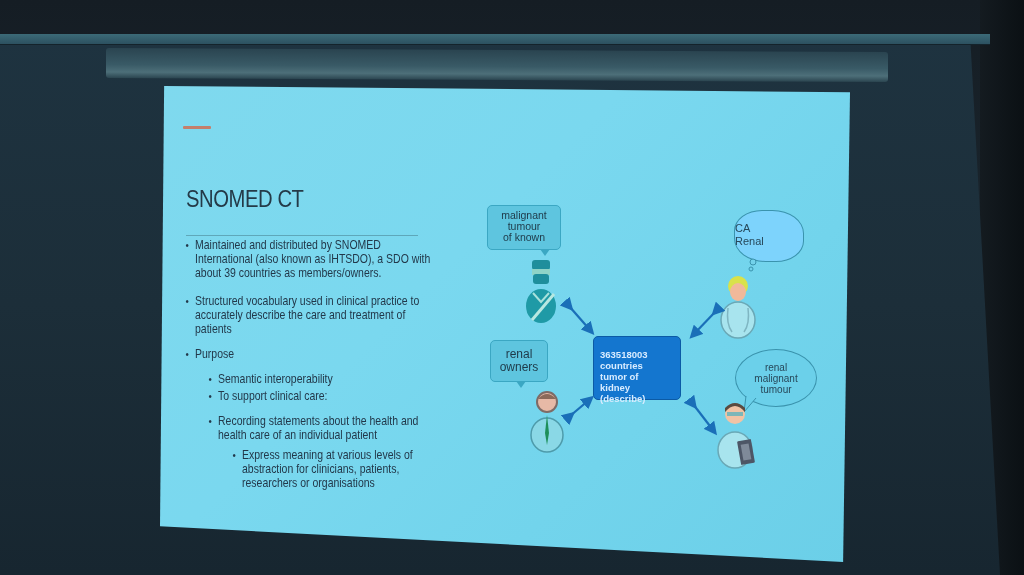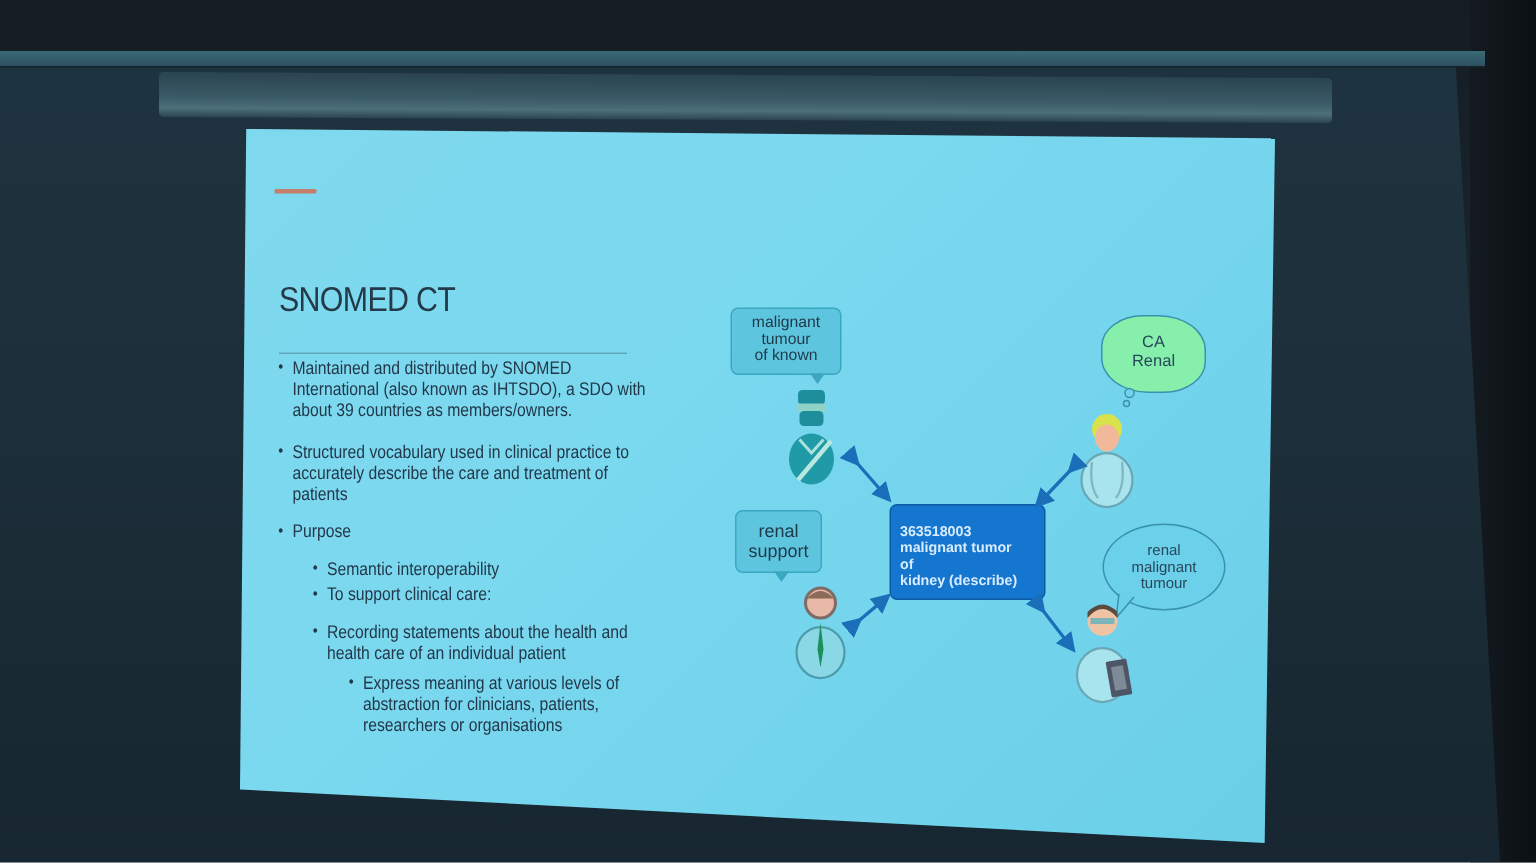"CA" .cloud { background: #86efac -> #7dd3fc; text-align: center -> none }
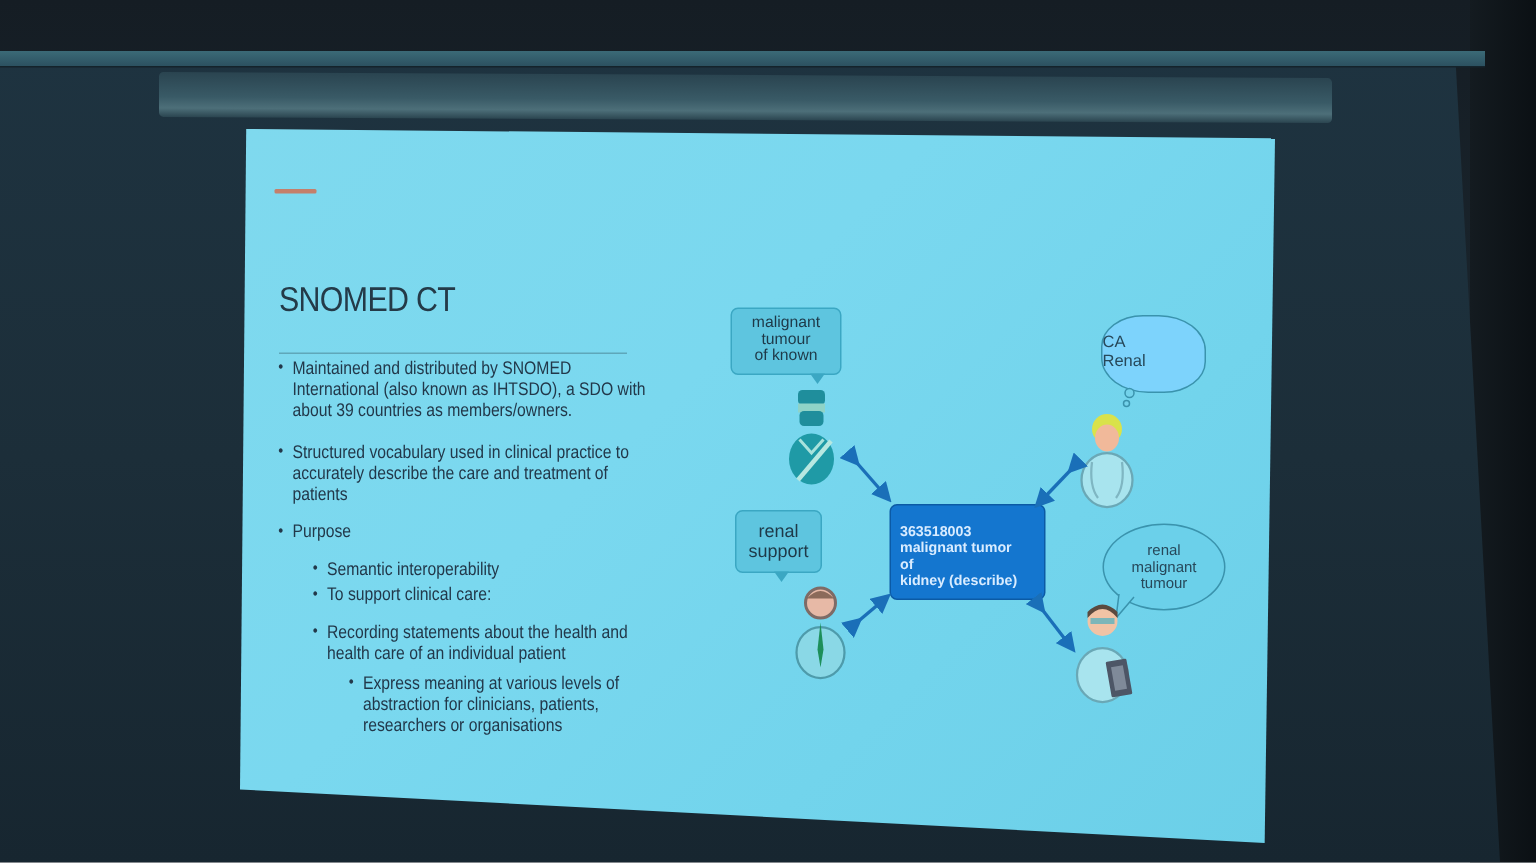"363518003" .center-box { width: 104px -> 88px }
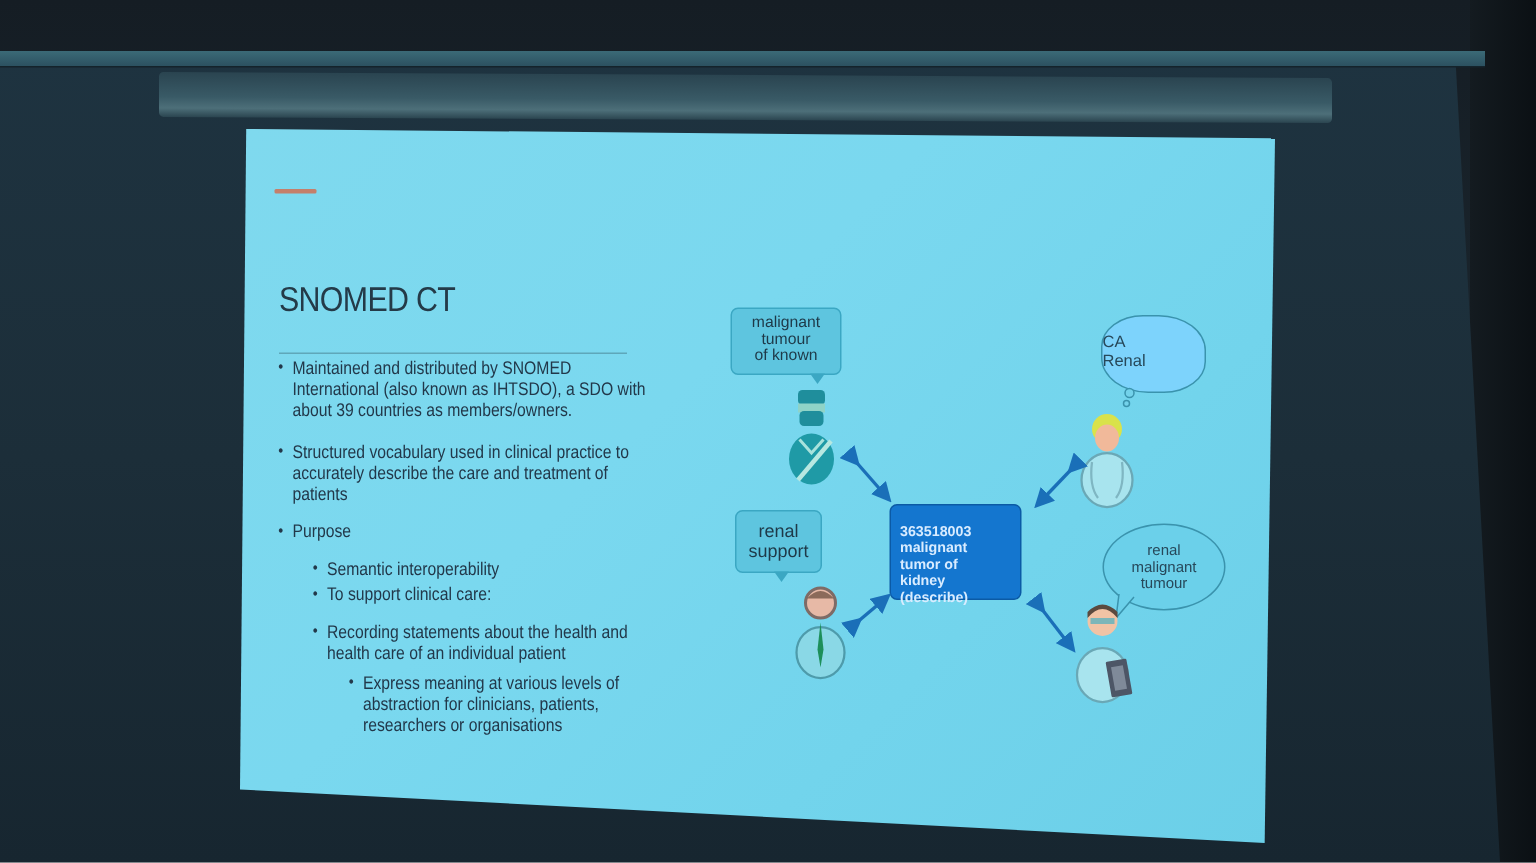"support" div { text: support -> owners }
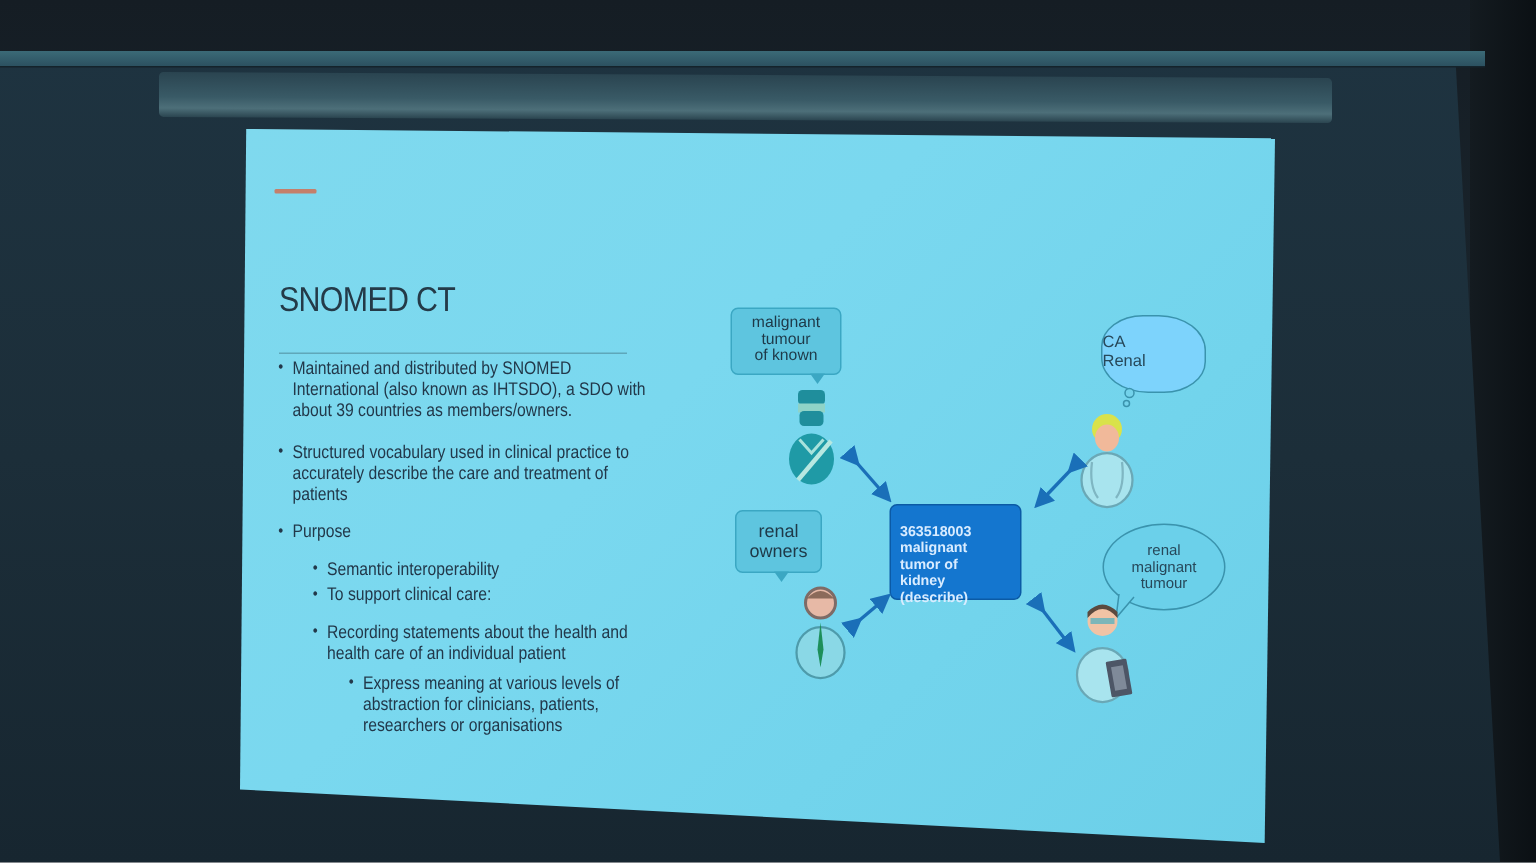"malignant tumor of" div { text: malignant -> countries }
